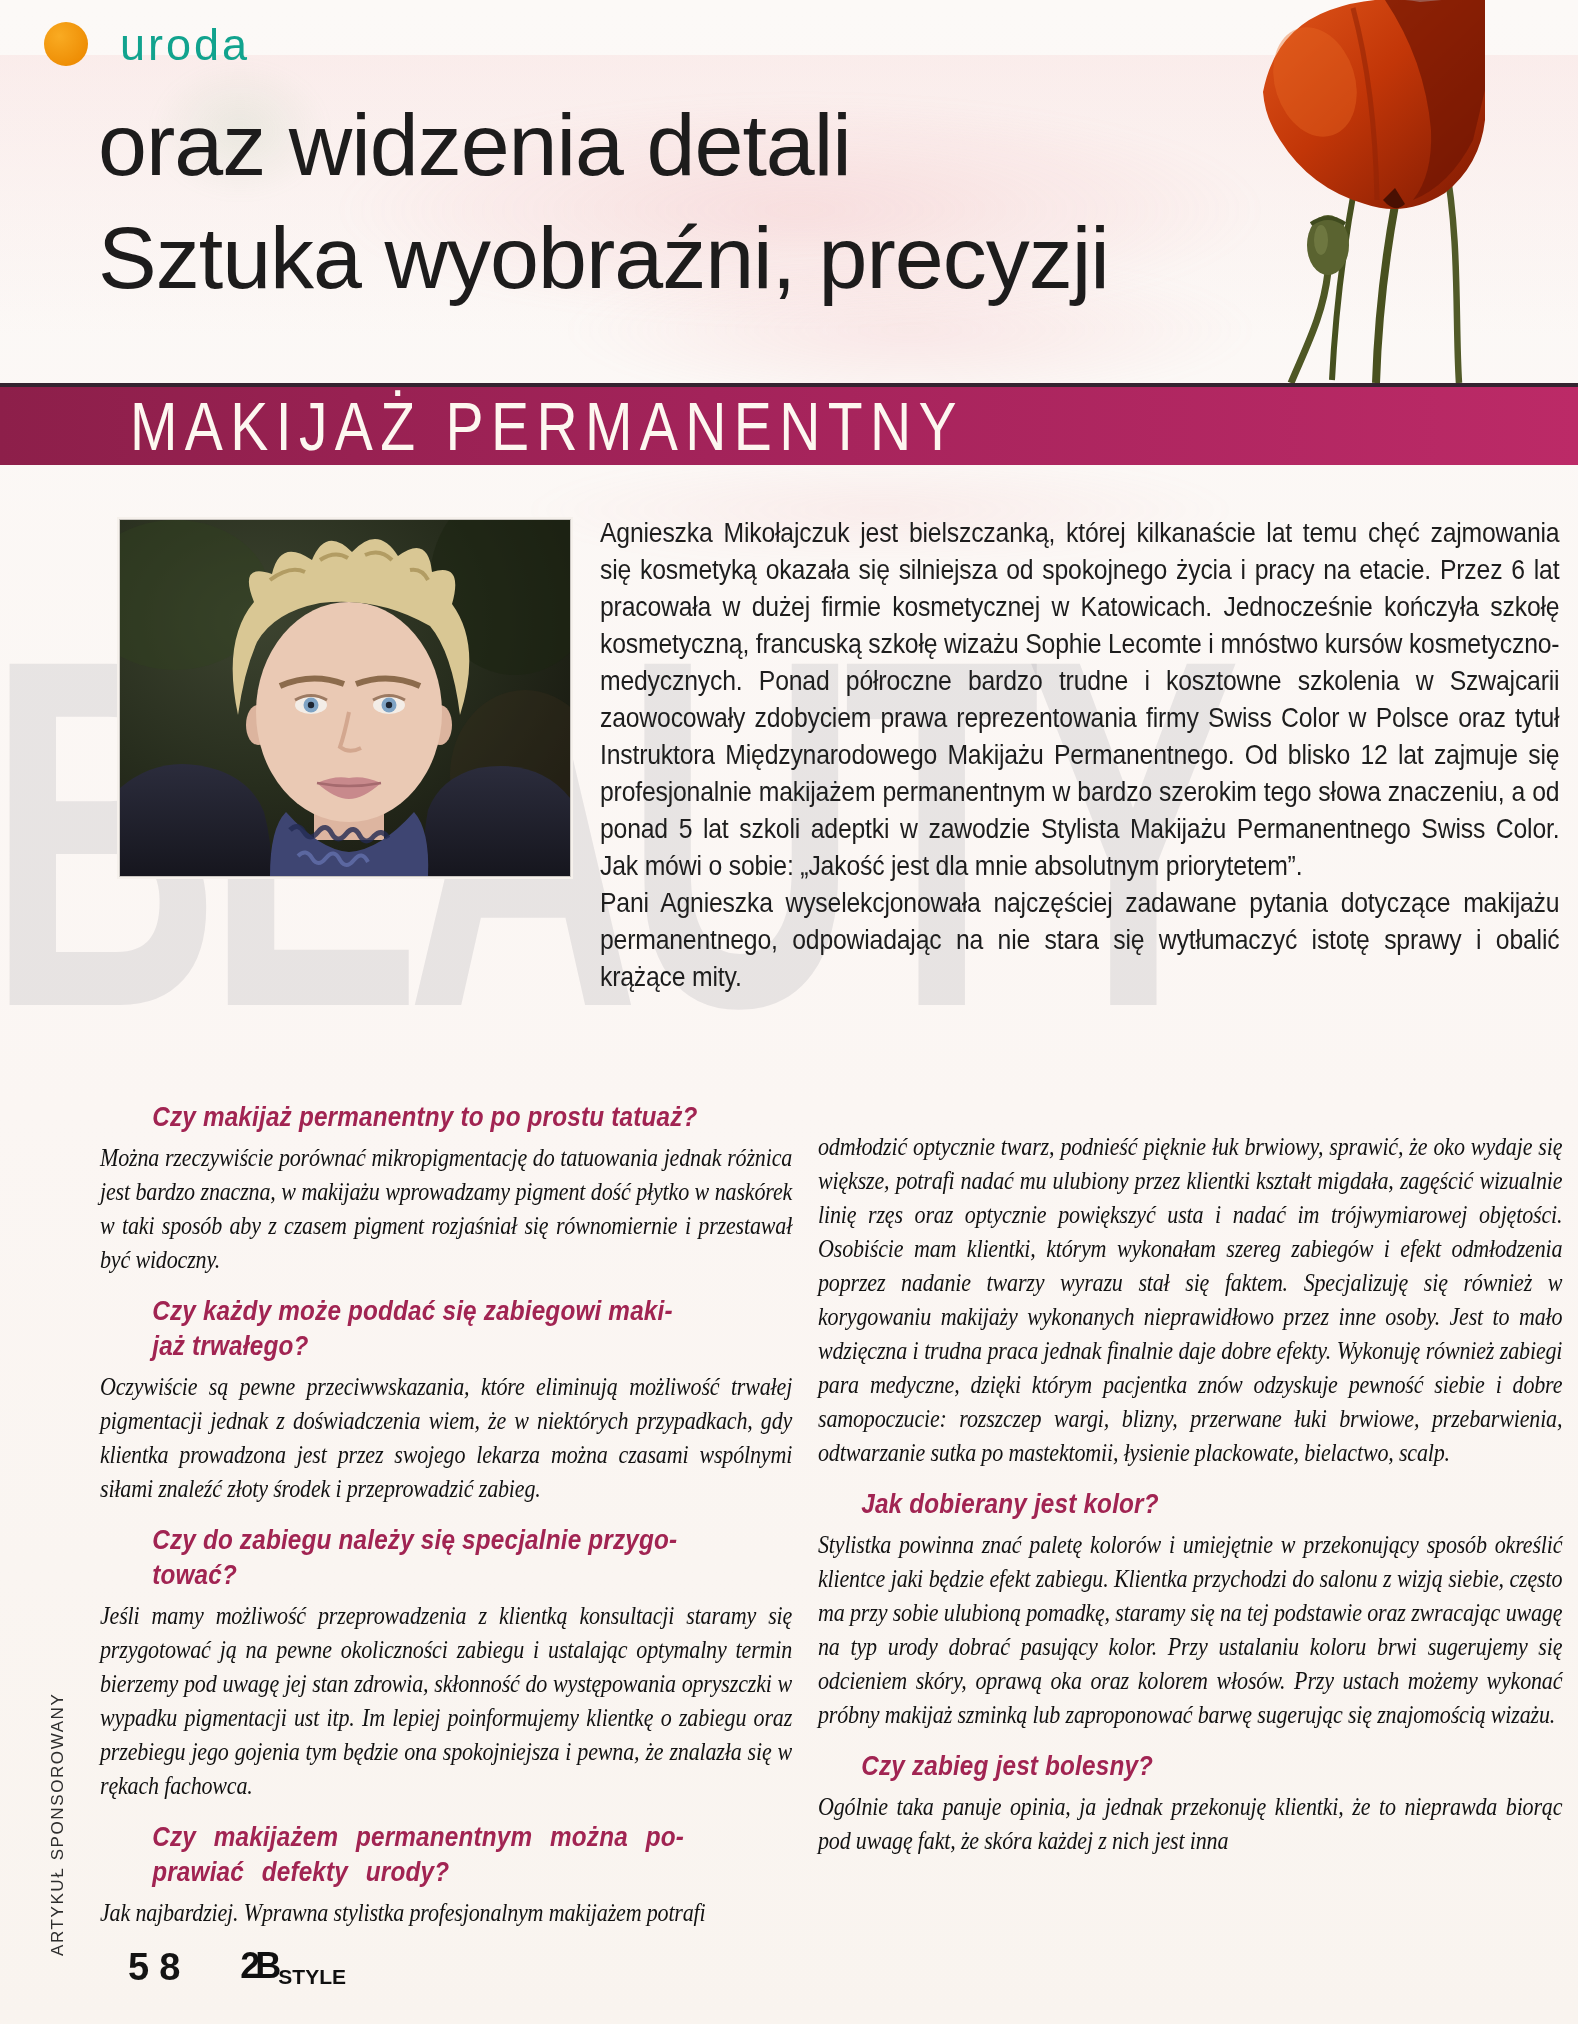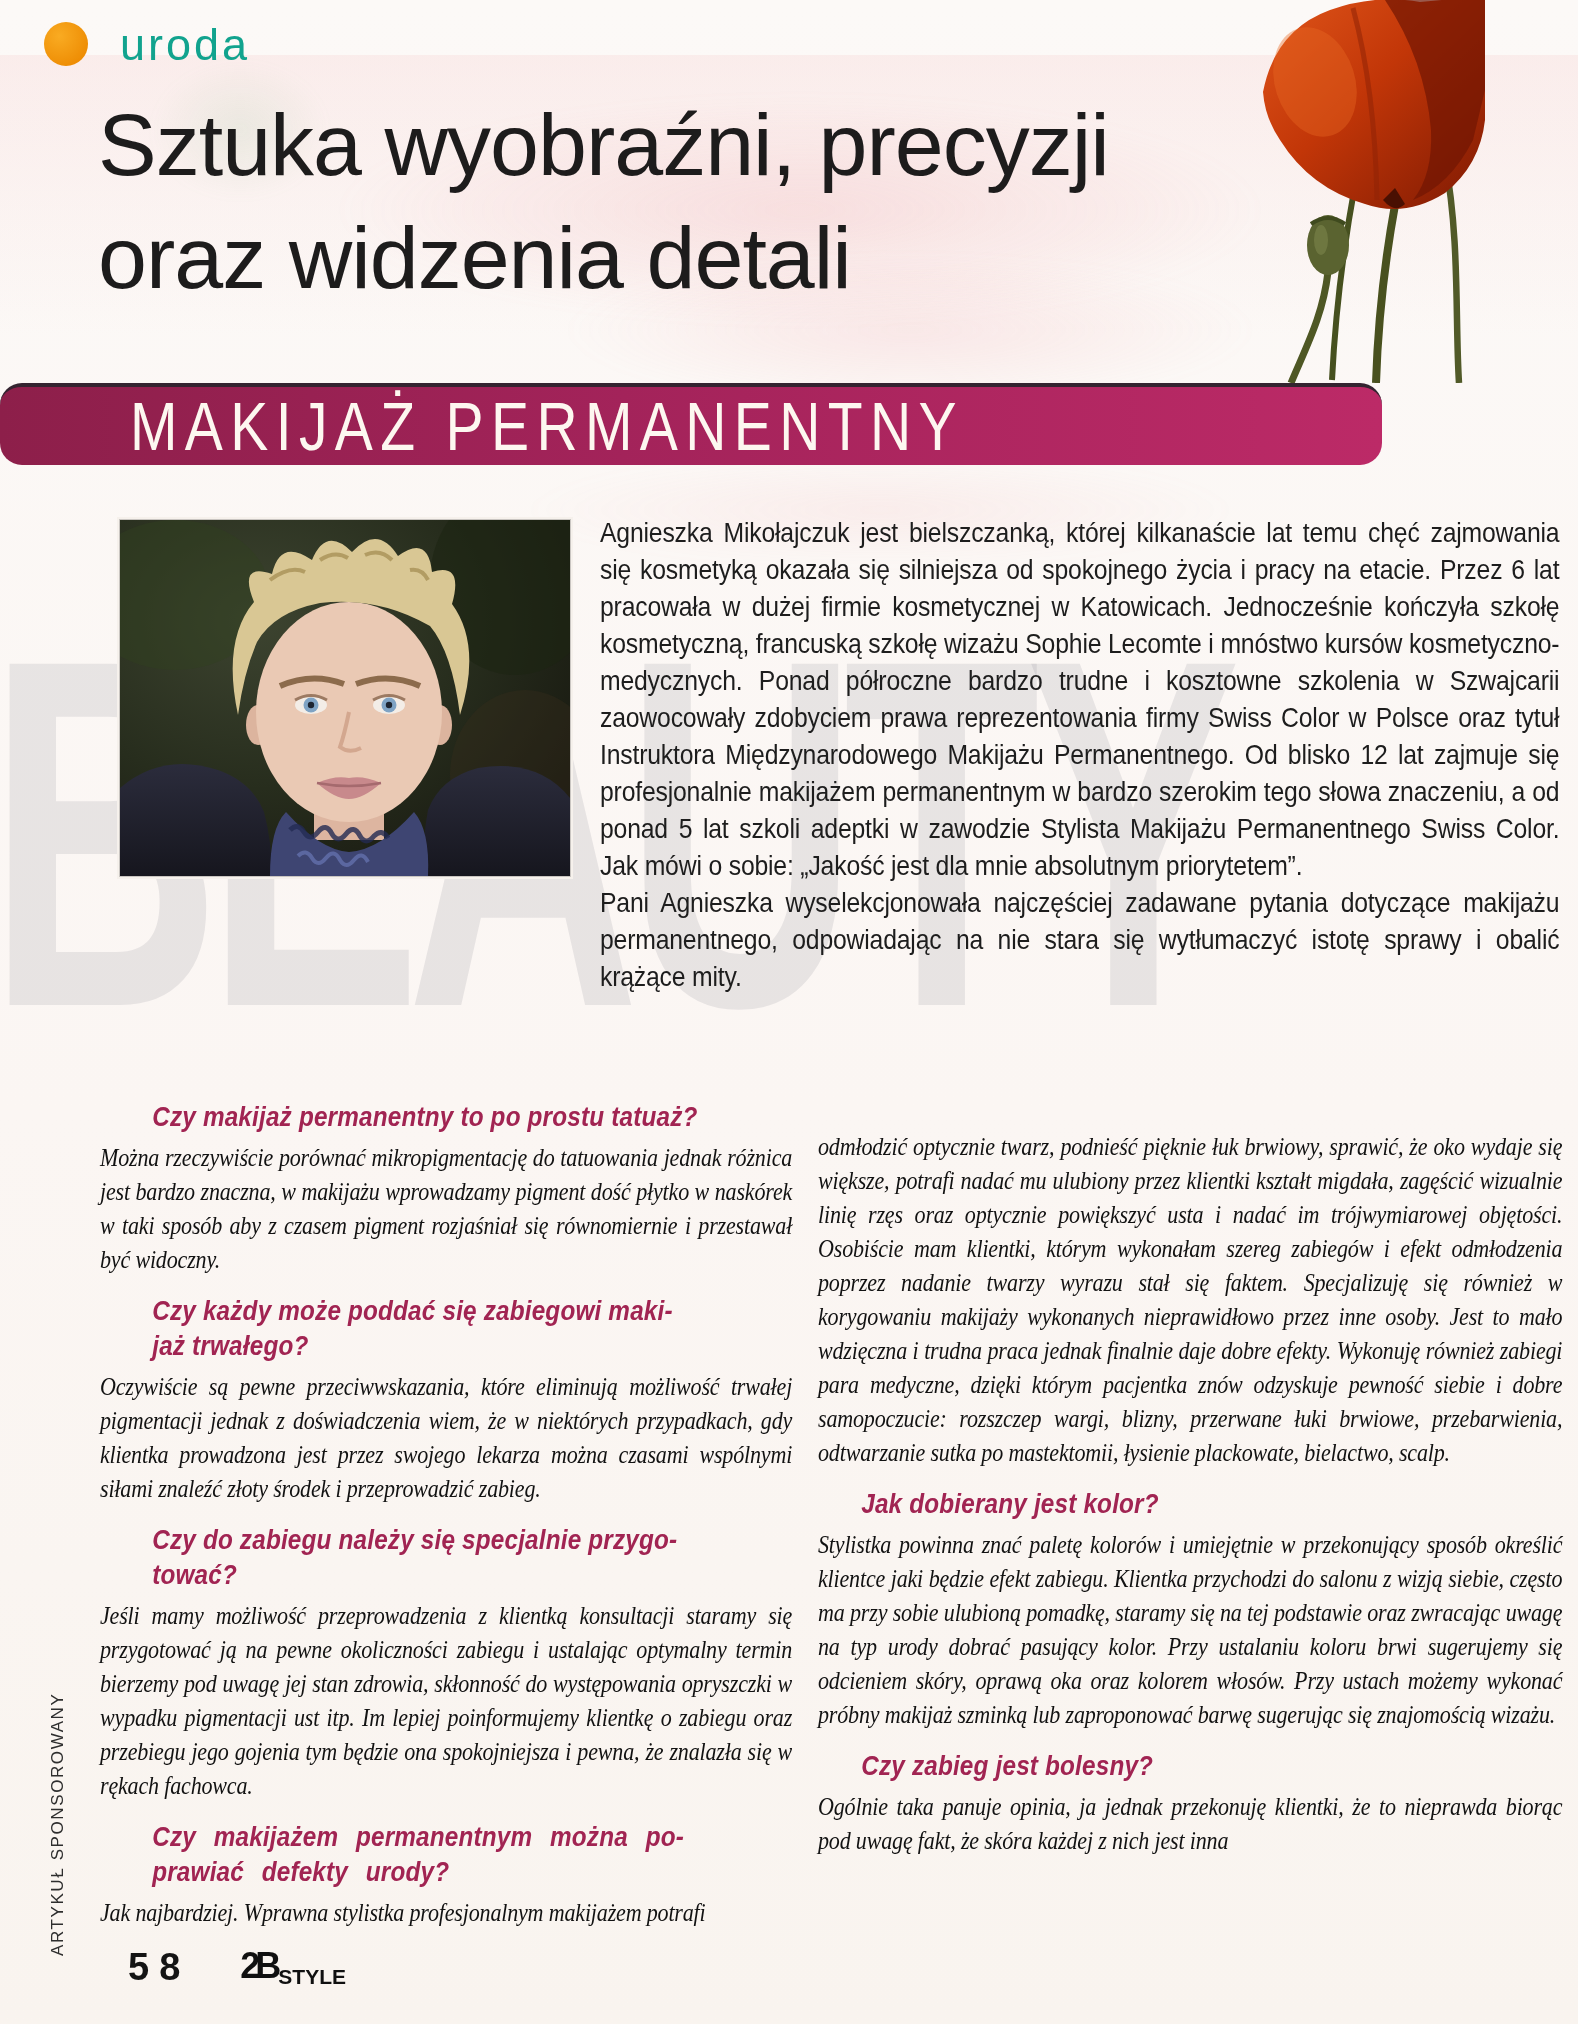"Sztuka wyobraźni, precyzji" span { order: before "oraz widzenia detali" -> after "oraz widzenia detali" }
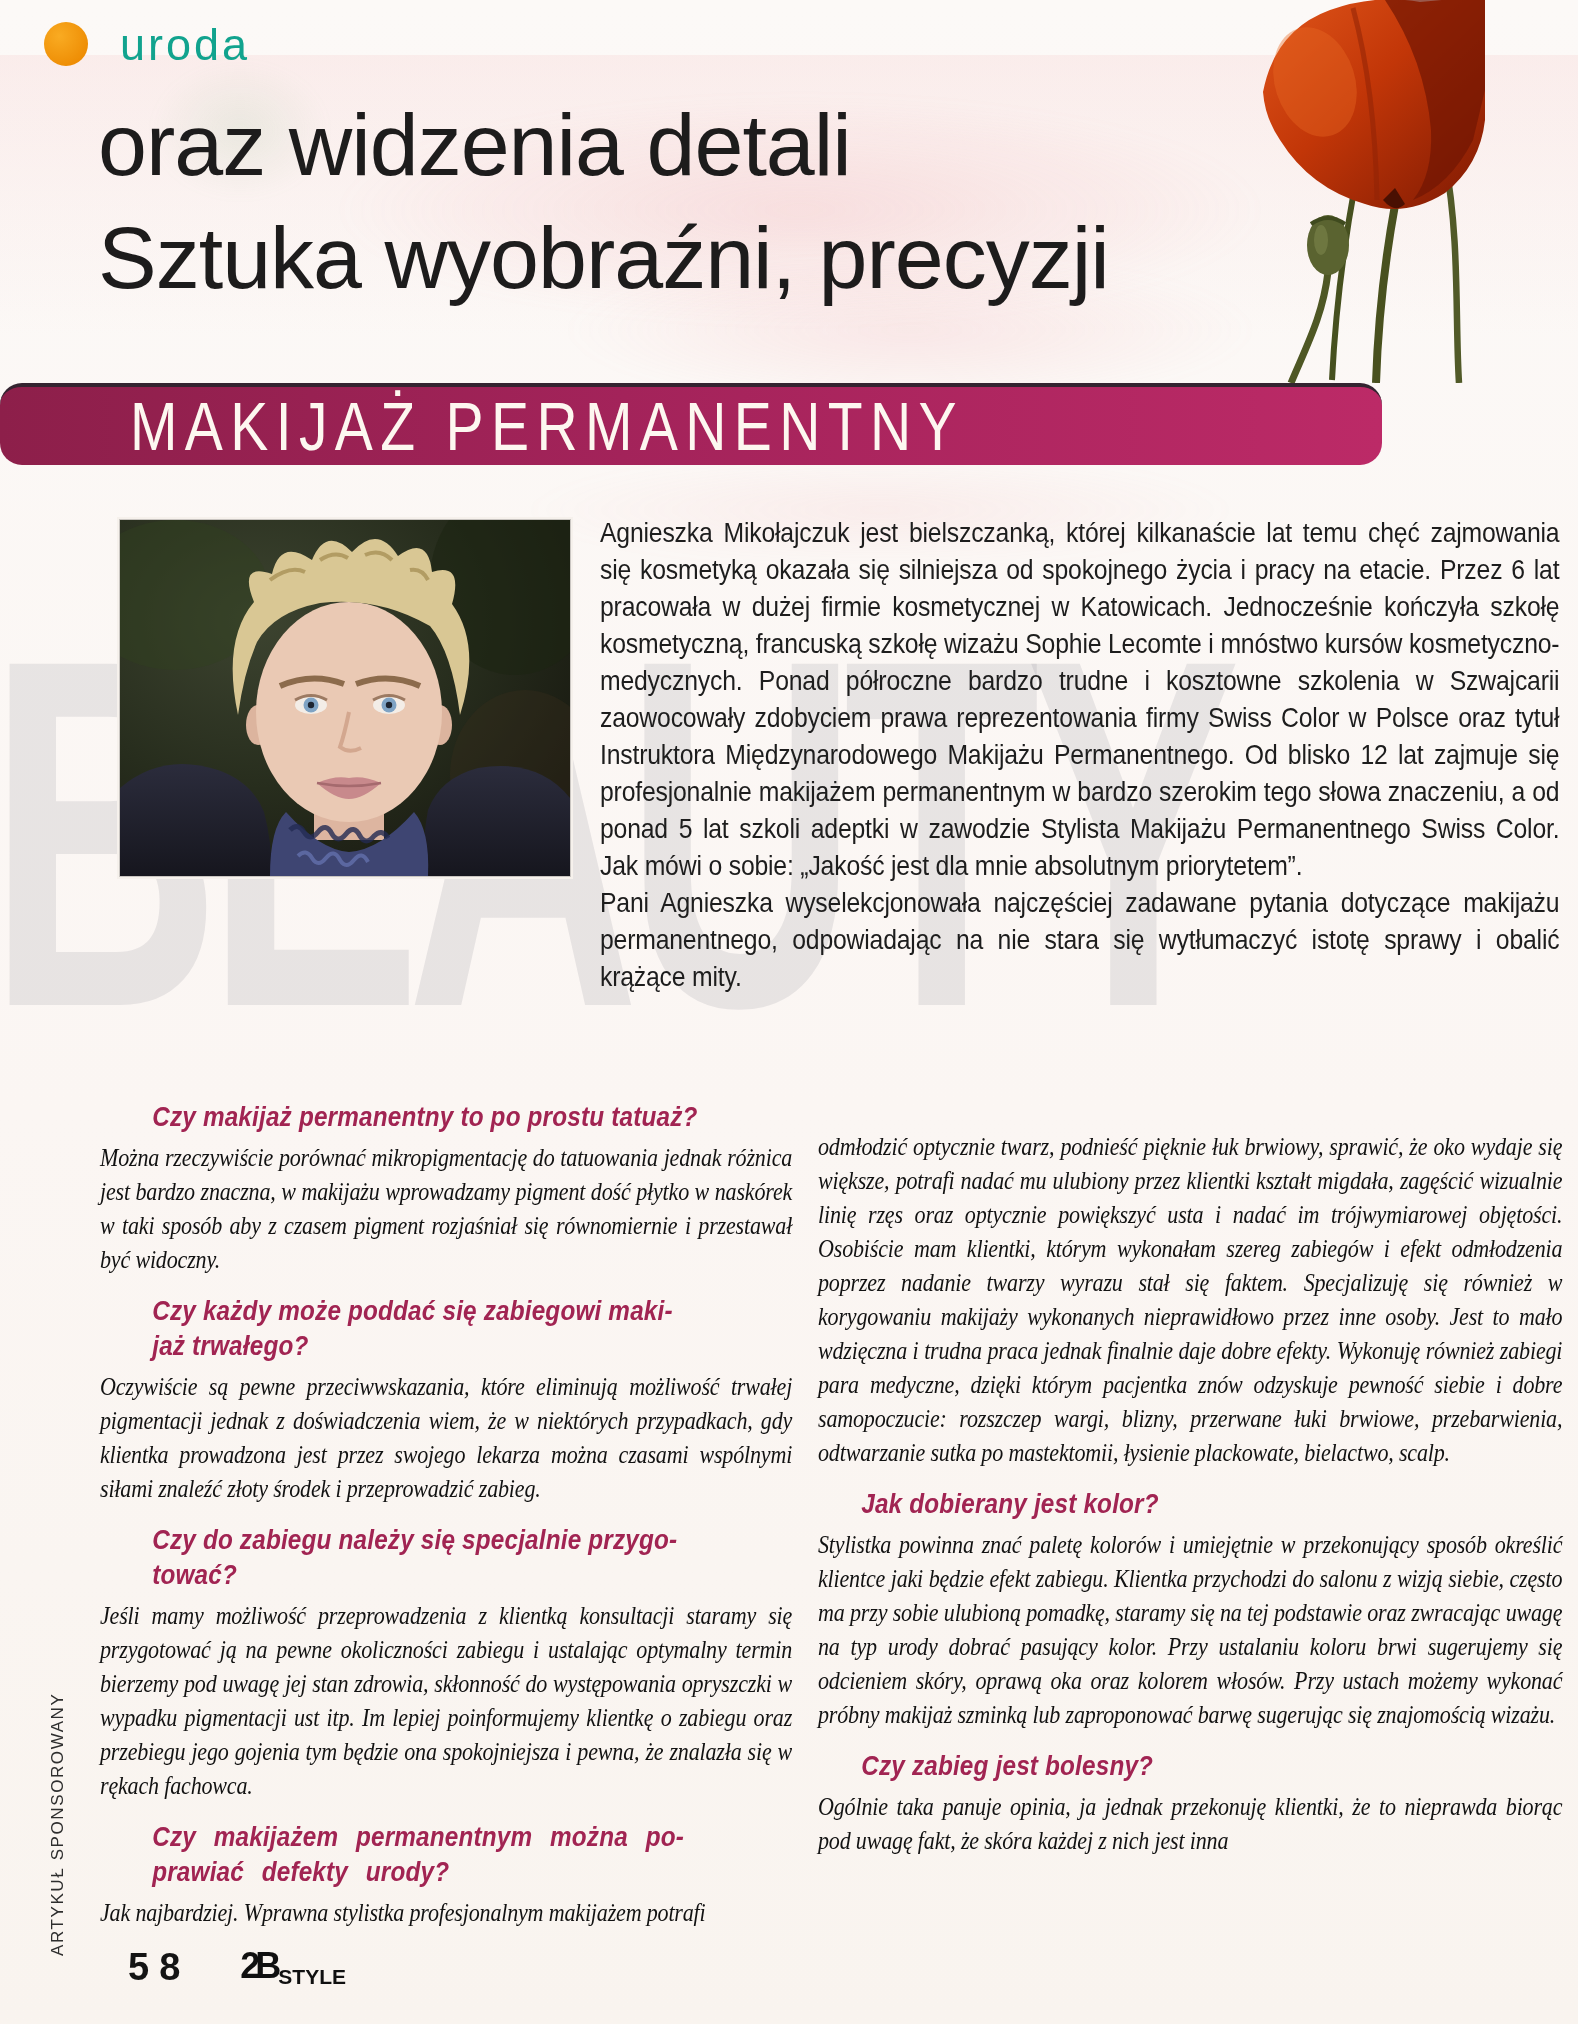"MAKIJAŻ PERMANENTNY" .category-banner { border-radius: 22px -> none; width: 1382px -> 1578px }
